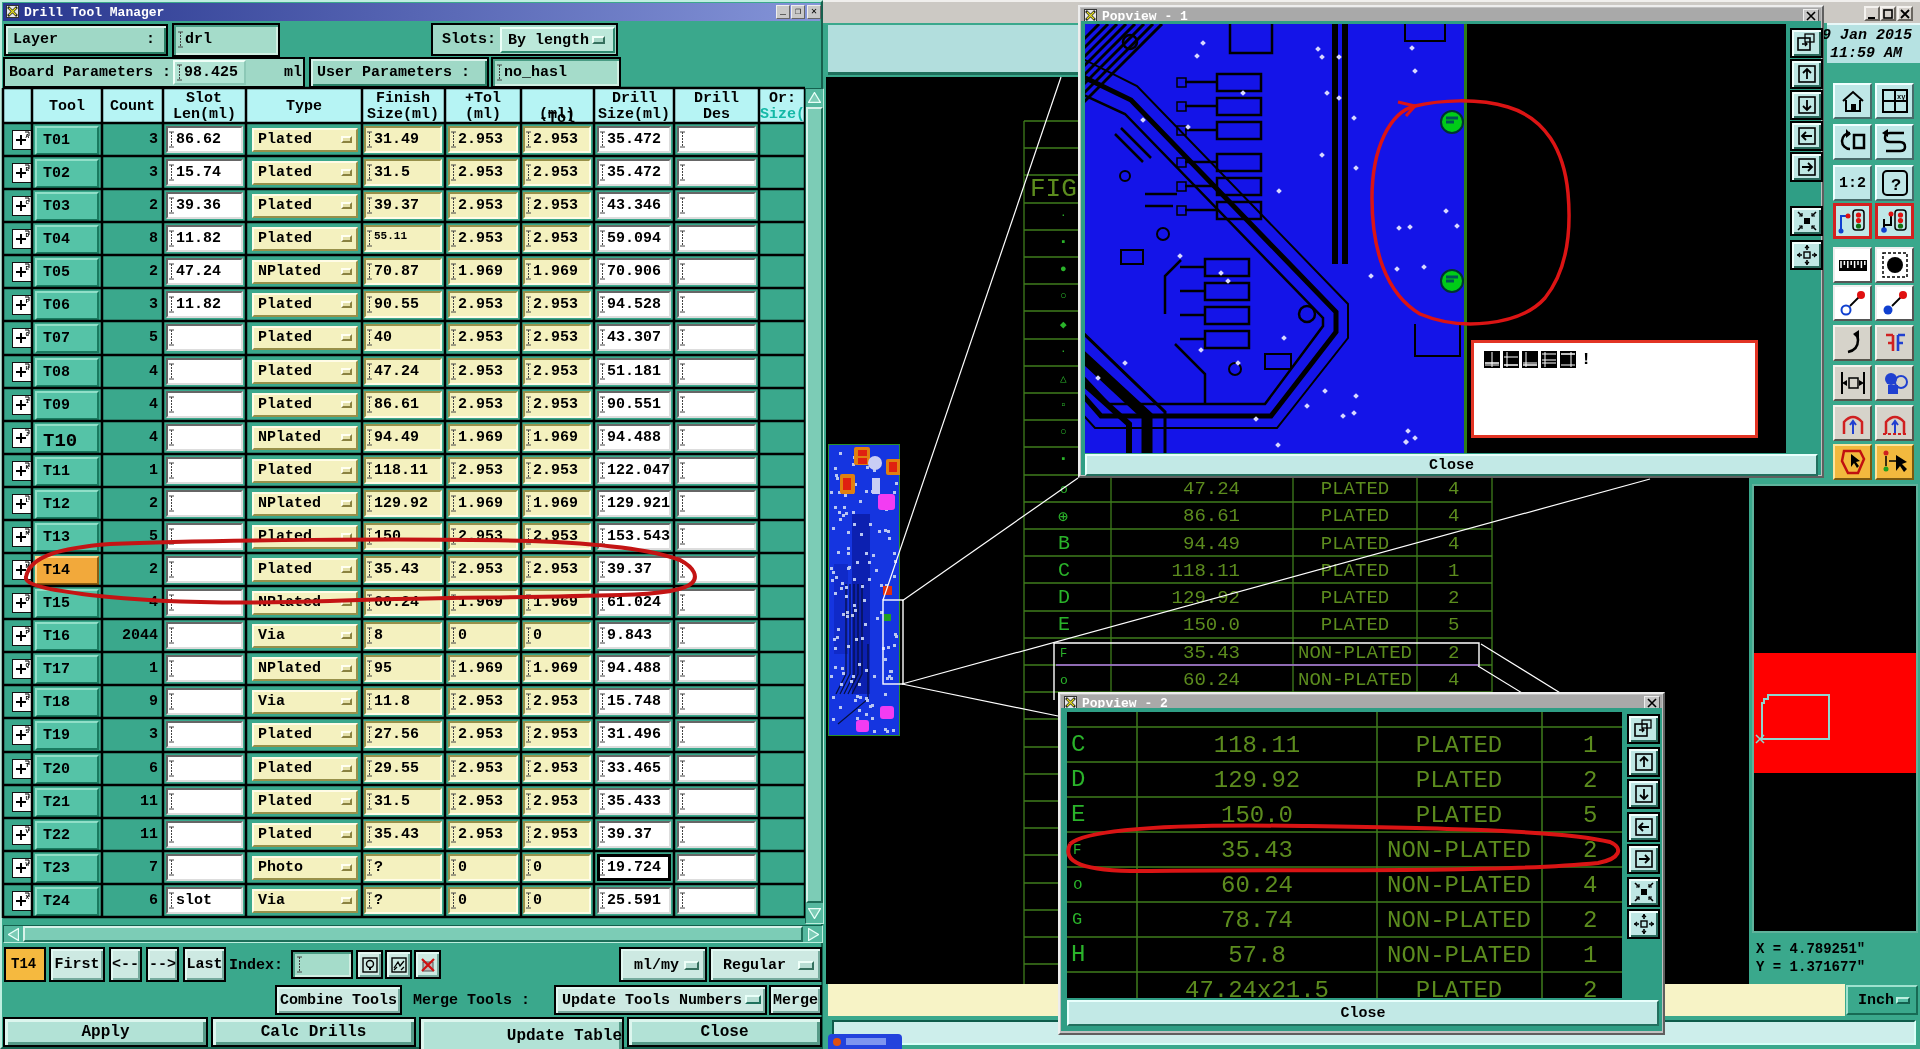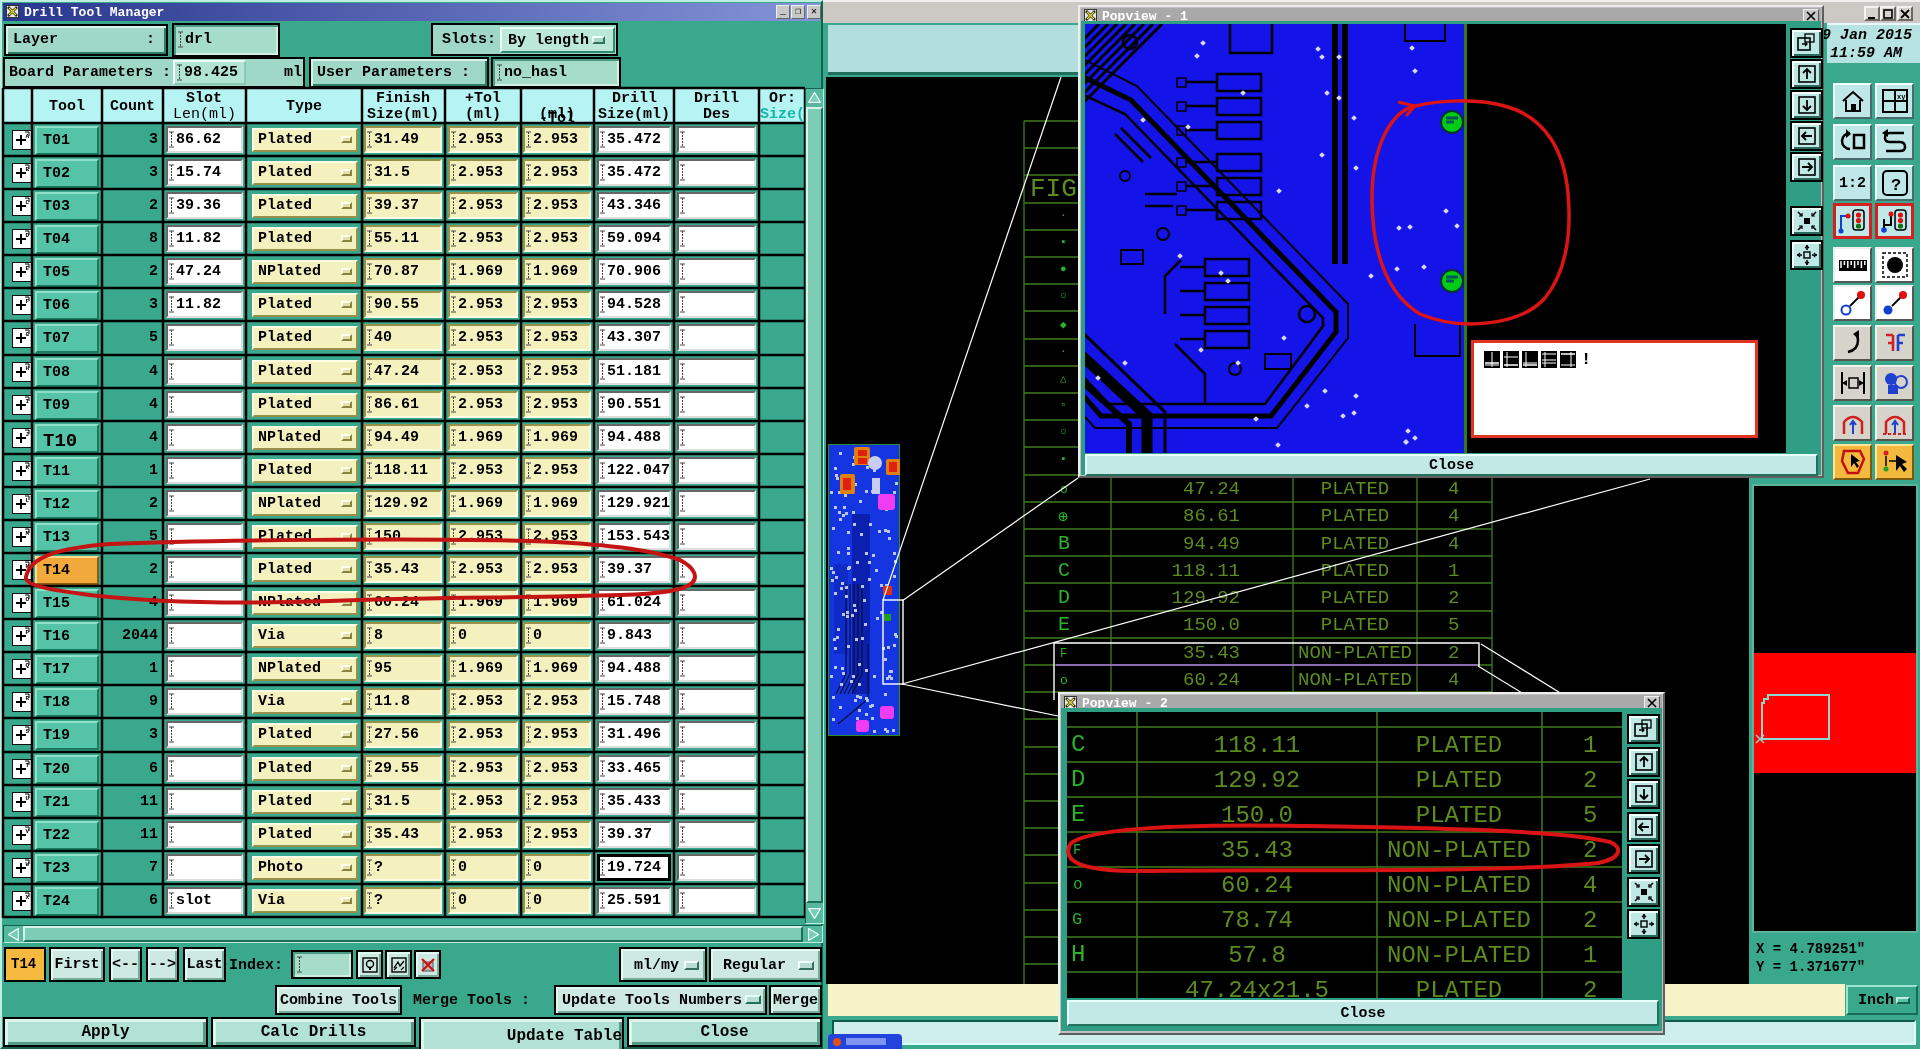"Len(ml)" div.abs { font-weight: normal -> bold }
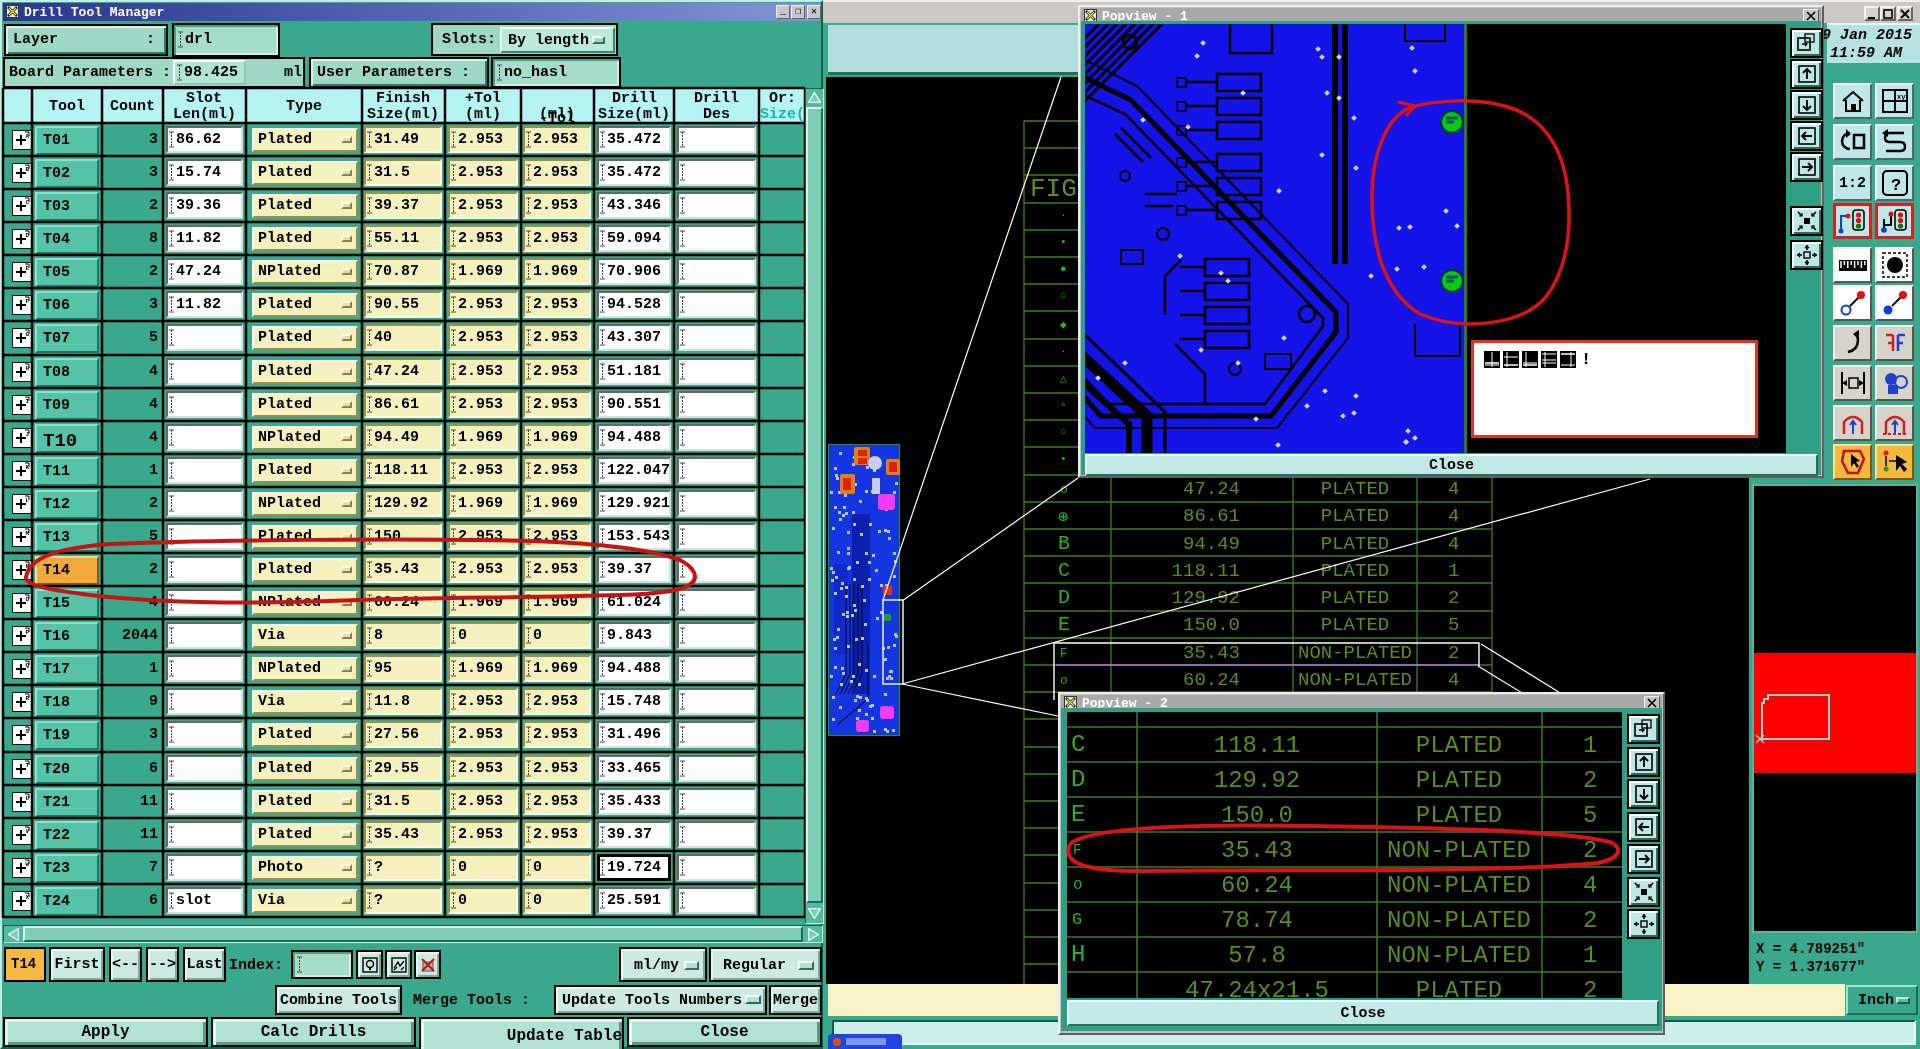"55.11" div.abs { font-size: 15px -> 11px }
